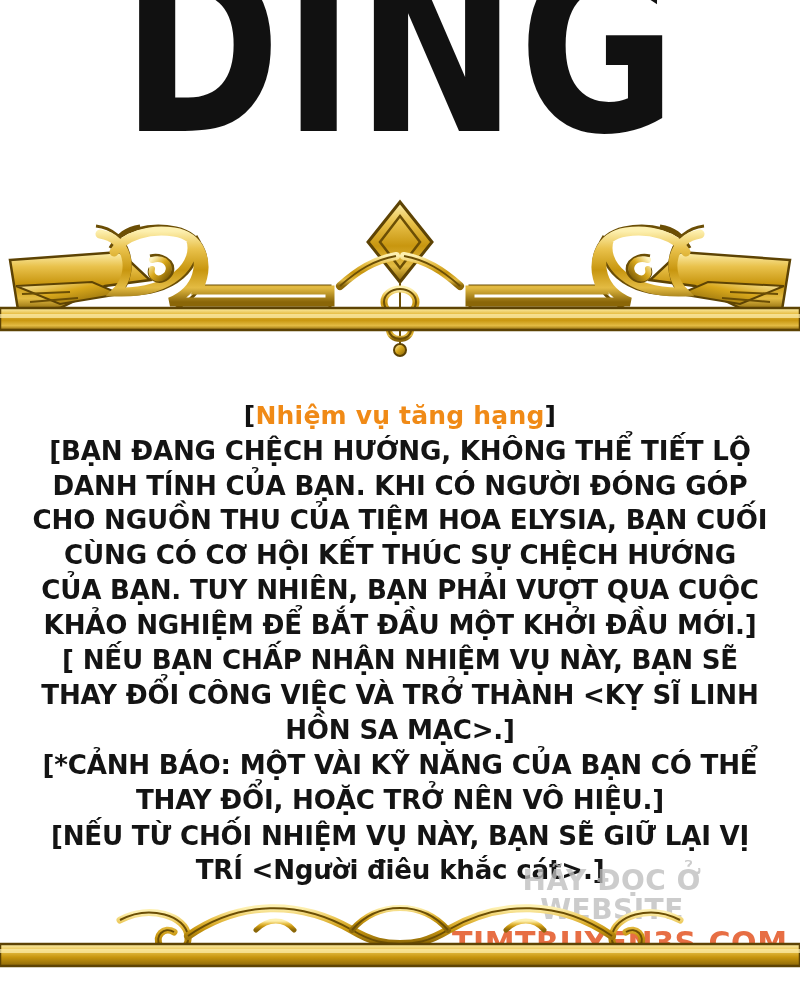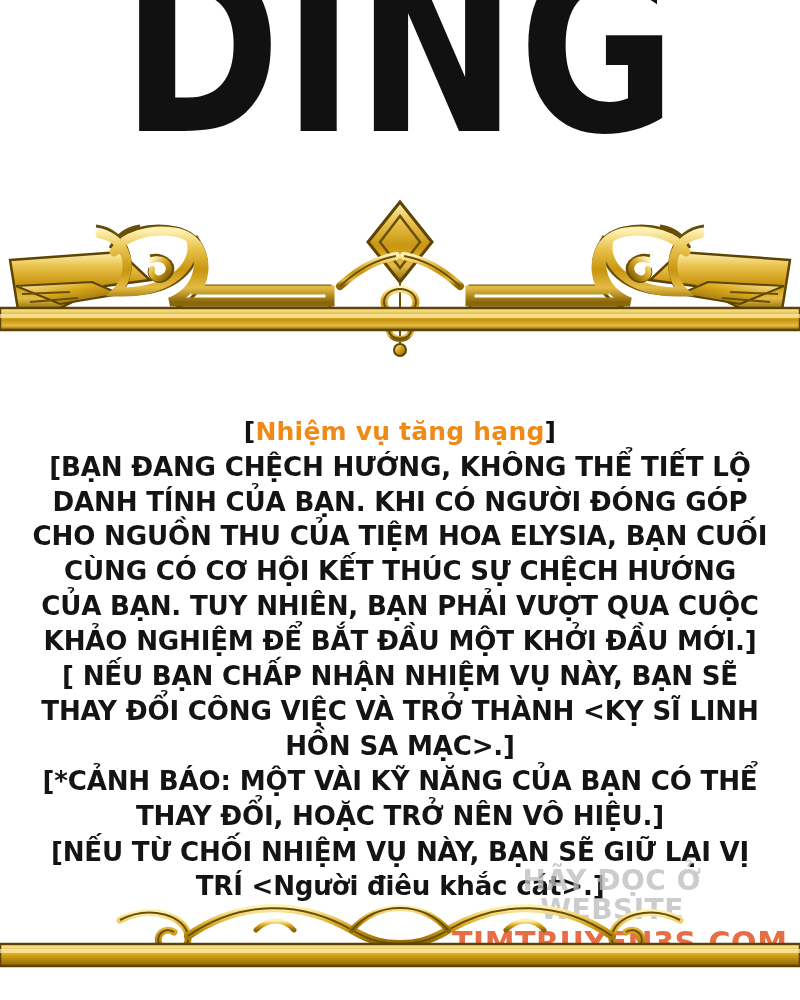"[Nhiệm vụ tăng hạng]" .quest-title { margin: 16px 0 2px 0 -> 0 0 2px 0 }
